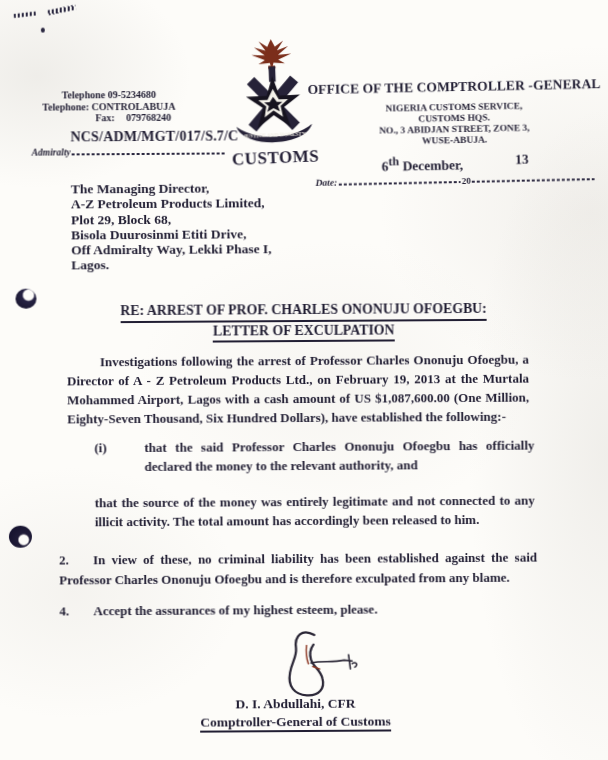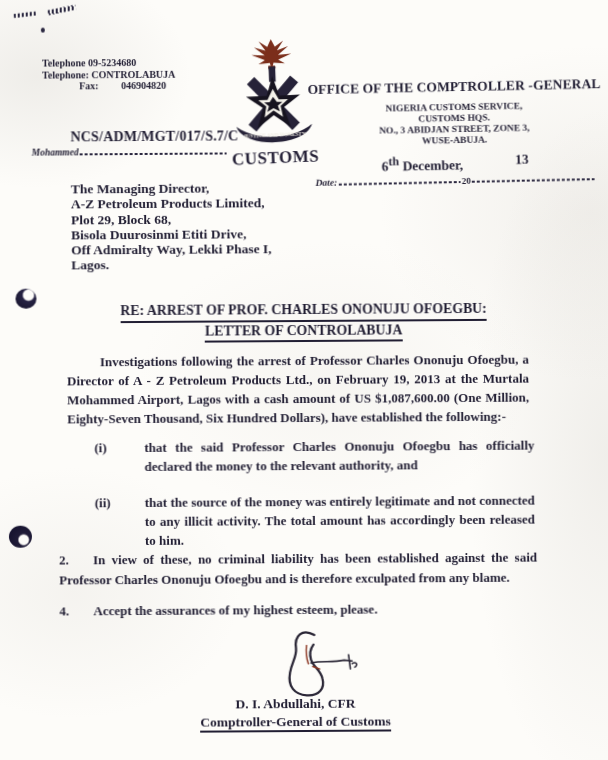"Telephone 09-5234680" .contact { text-align: none -> center; top: 56px -> 88px }
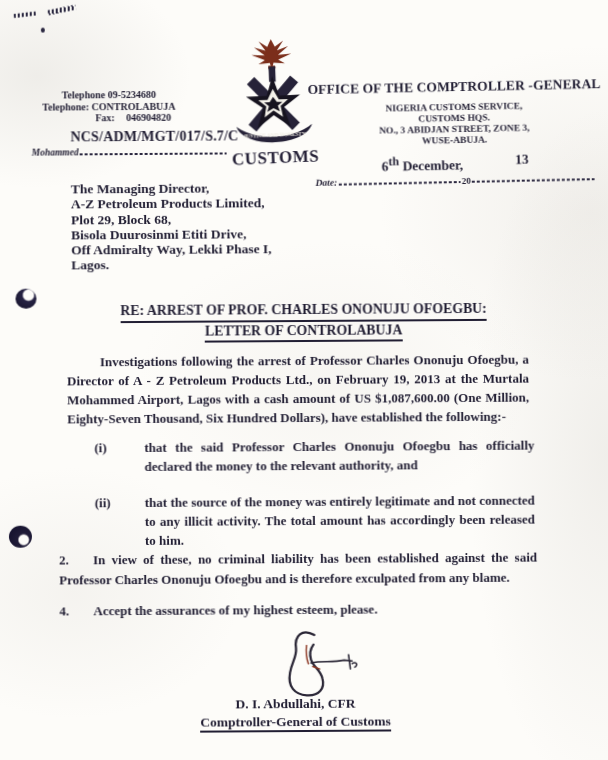"046904820" span { text: 046904820 -> 079768240 }
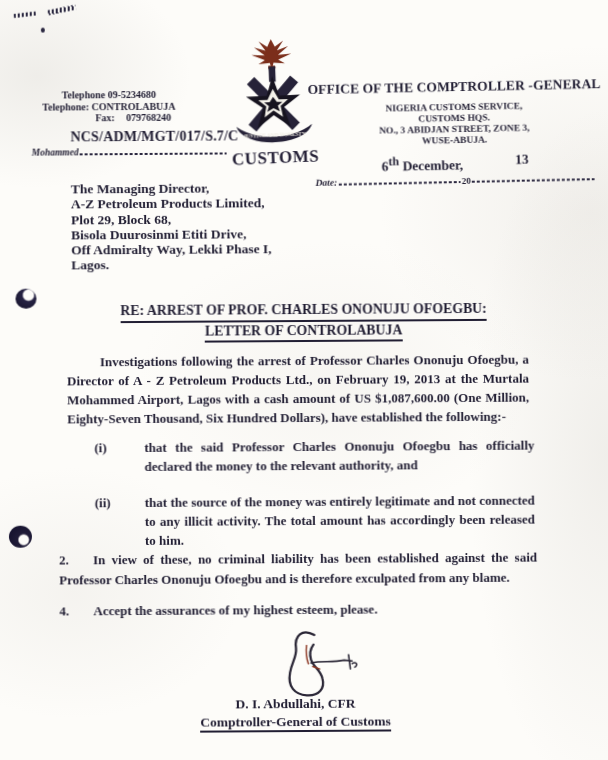"Mohammed" span { text: Mohammed -> Admiralty }
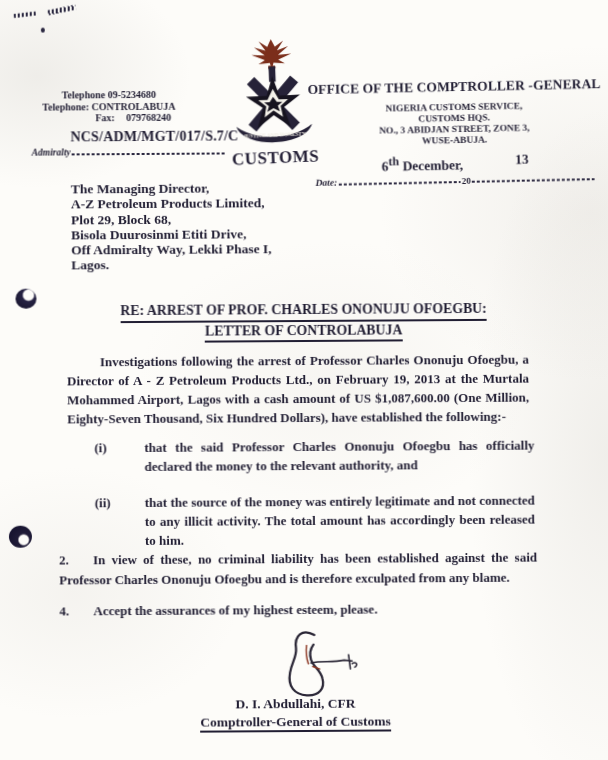"LETTER OF CONTROLABUJA" span.u { text: CONTROLABUJA -> EXCULPATION }
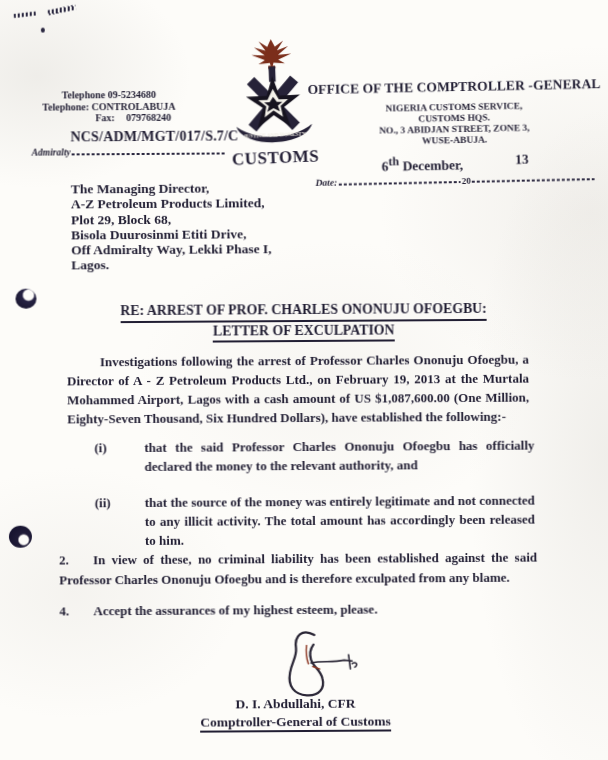"(ii)" span.marker { html: <span>(ii)</span> -> none }
